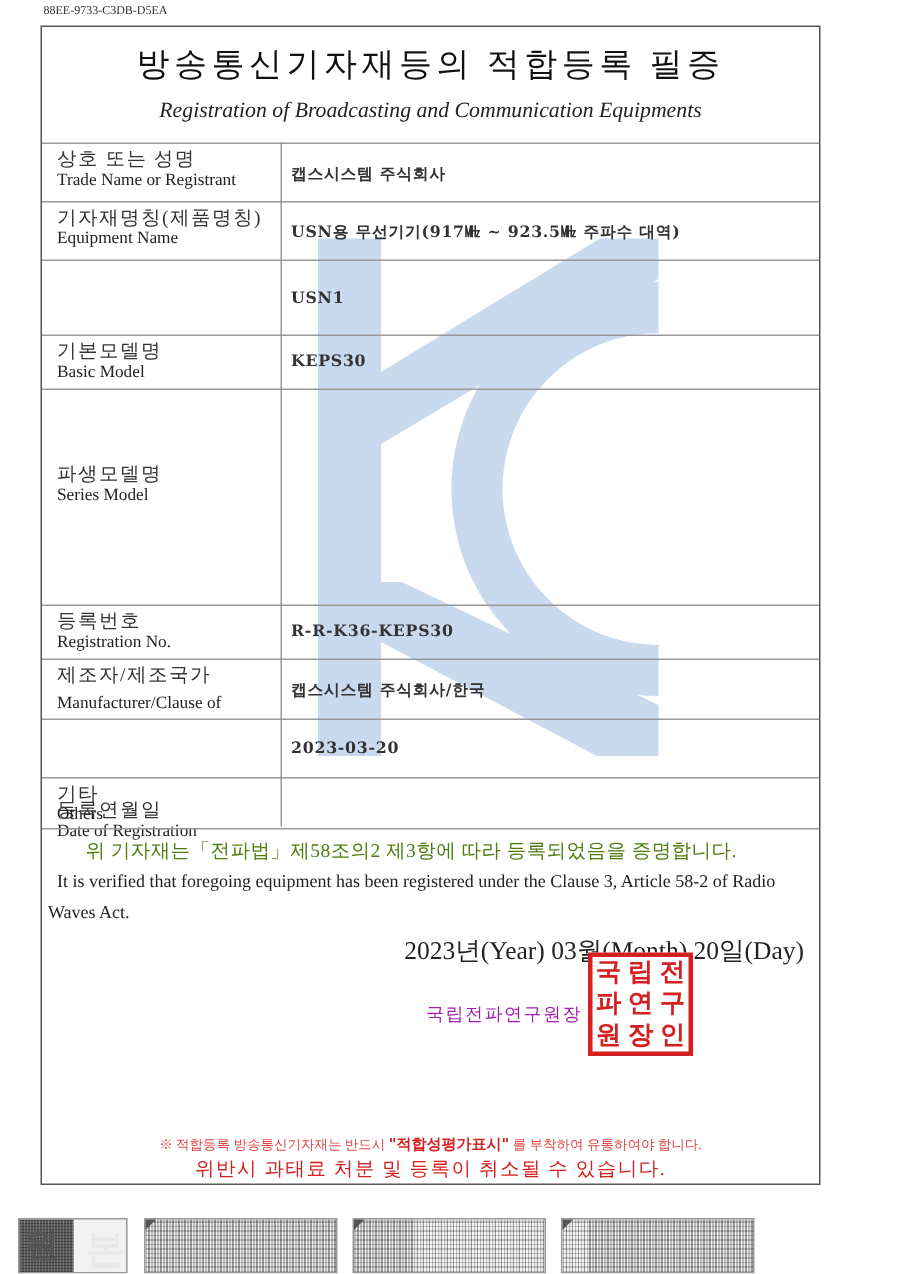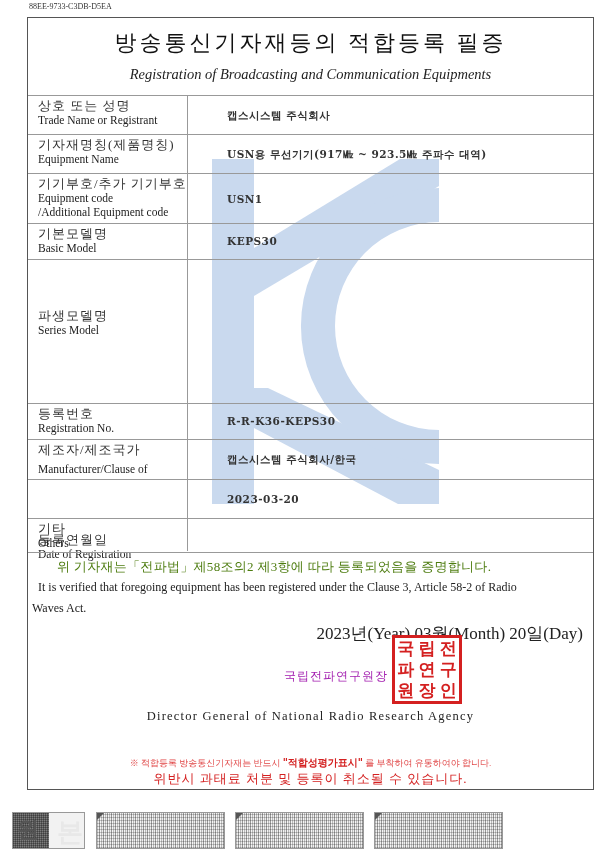"방송통신기자재등의 적합등록 필증" .frame { width: 567px -> 520px }
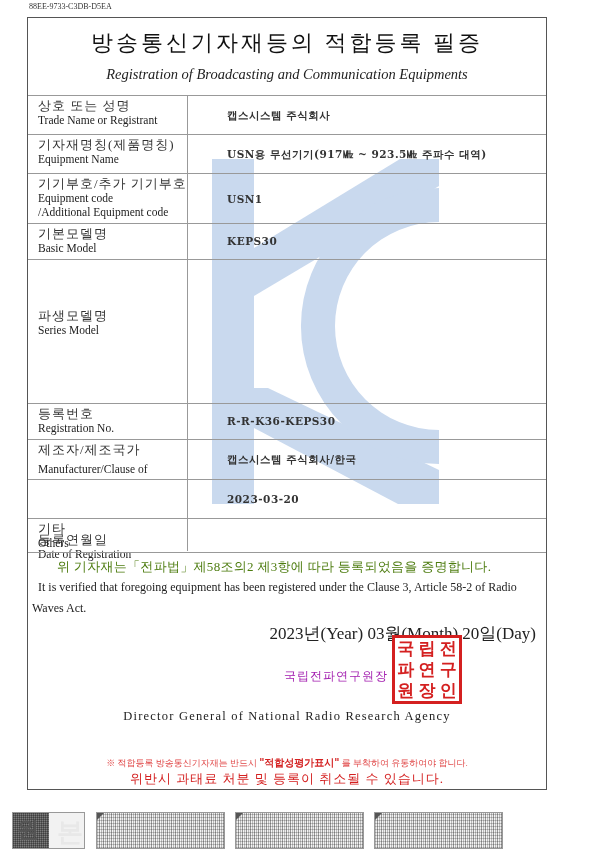"캡스시스템 주식회사" .val { margin-left: 33px -> none }
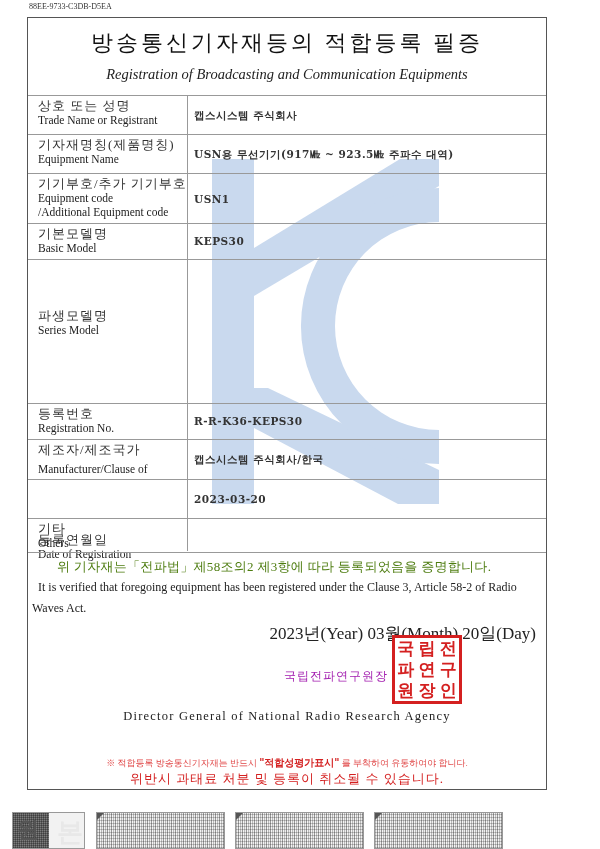"기기부호/추가 기기부호" div.lbl { html: <div> <div>기기부호/추가 기기부호</div> <div>Equipment code</div> <div>/Additional Equipment code</div> </div> -> none }
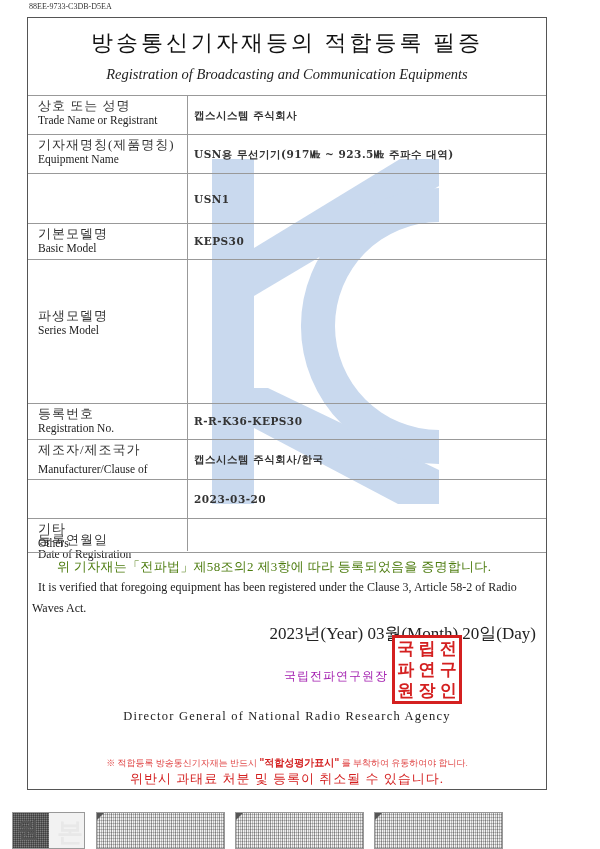"Director General of National Radio" div.agency-en { html: <div>Director General of National Radio Research Agency</div> -> none }
